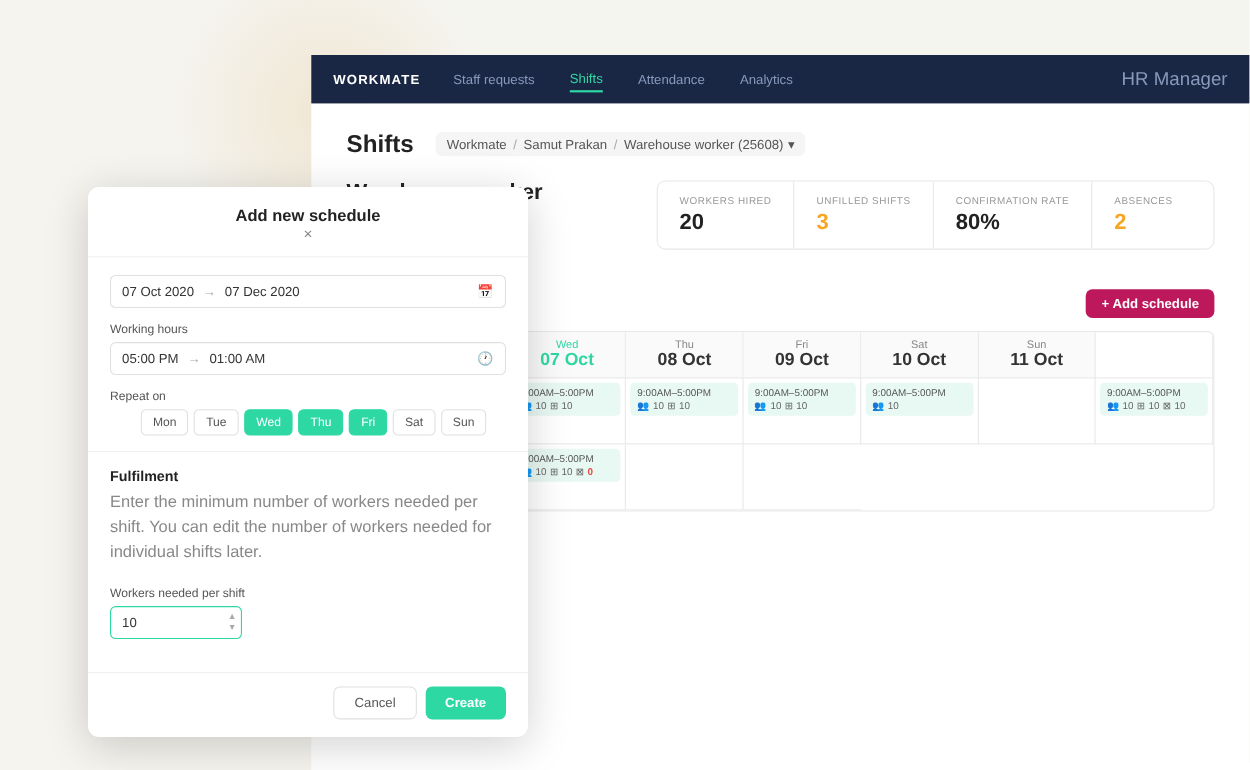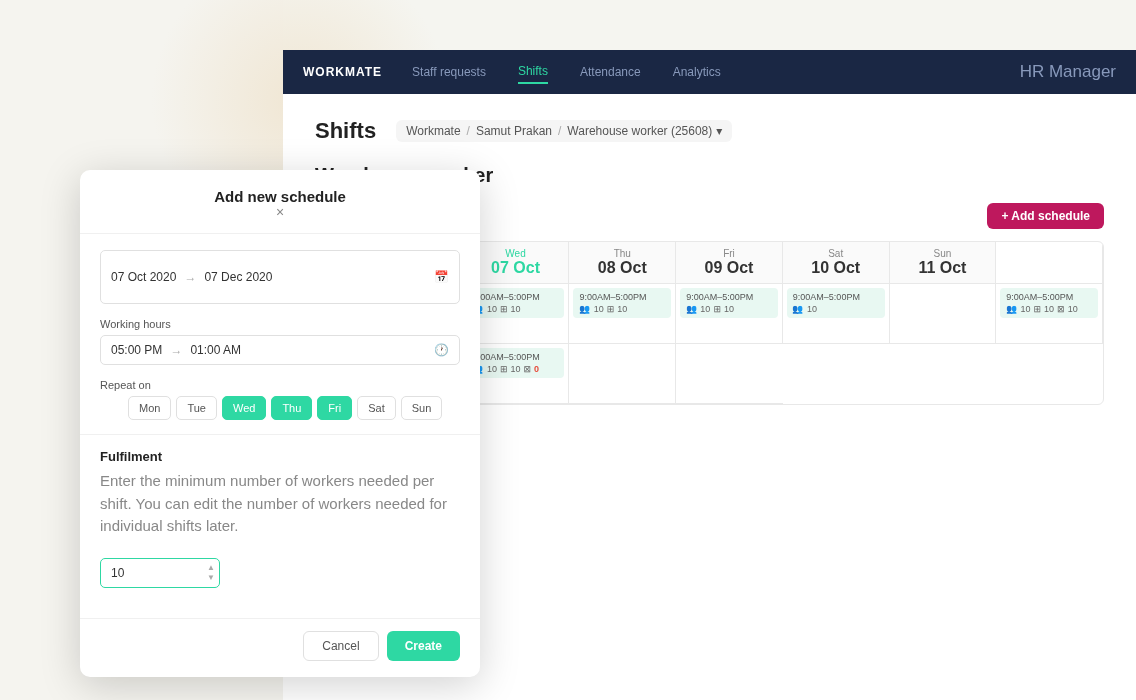"WORKERS HIRED" div.stats-row { html: none -> <div> <div> <div>WORKERS HIRED</div> <div>20</div> </div> <div> <div>UNFILLED SHIFTS</div> <div>3</div> </div> <div> <div>CONFIRMATION RATE</div> <div>80%</div> </div> <div> <div>ABSENCES</div> <div>2</div> </div> </div> }
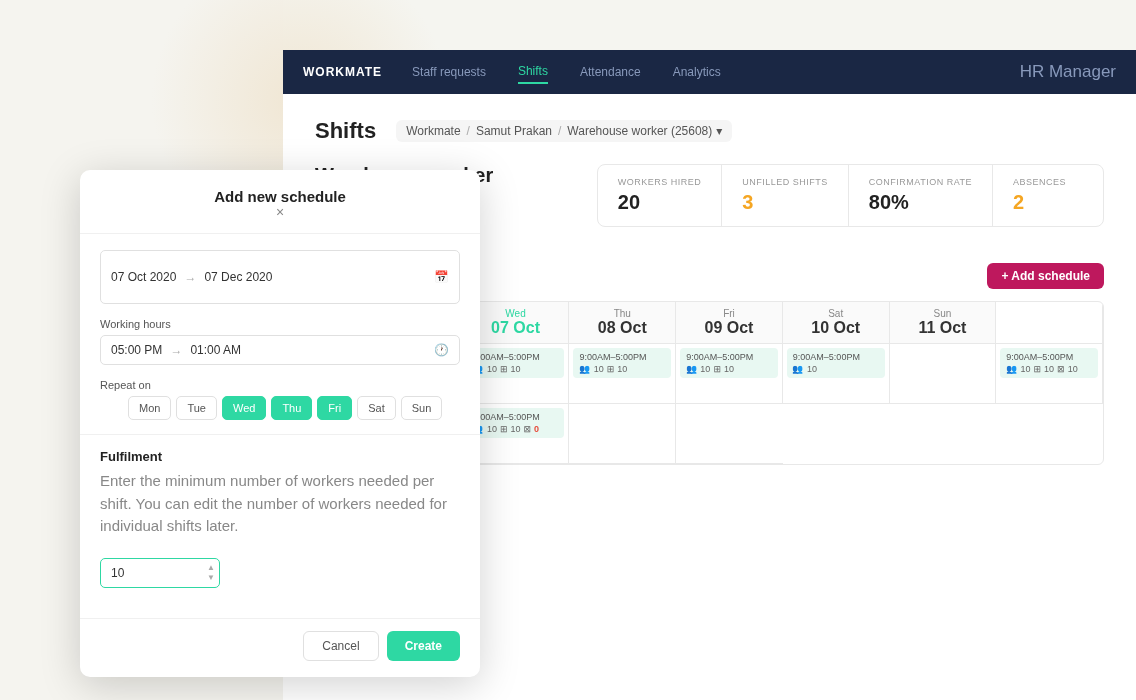"07 Oct 2020" .date-range { padding: 19px 10px -> 7px 10px }
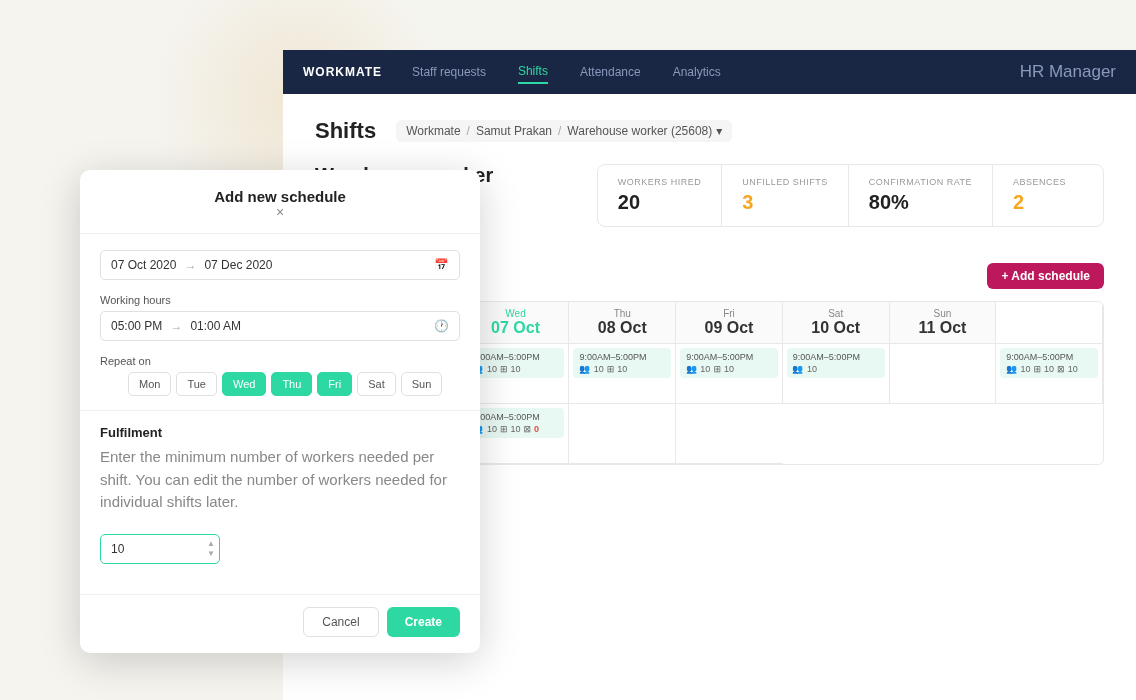"Workers needed per shift" label.form-label { html: none -> <label>Workers needed per shift</label> }
